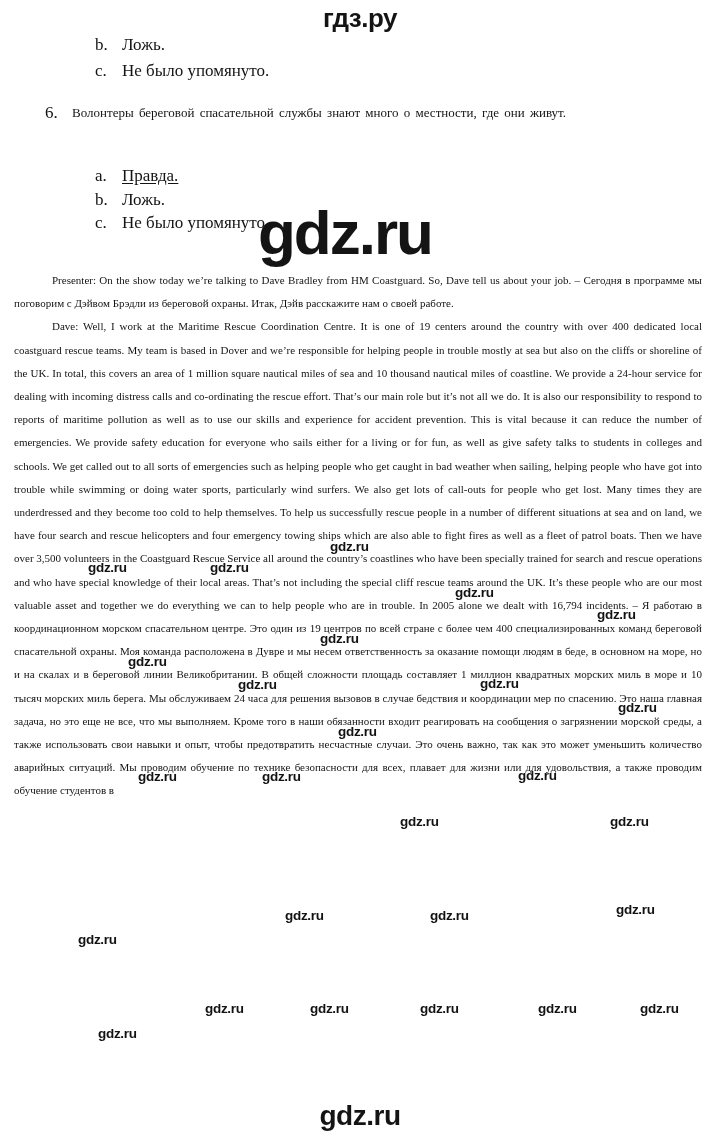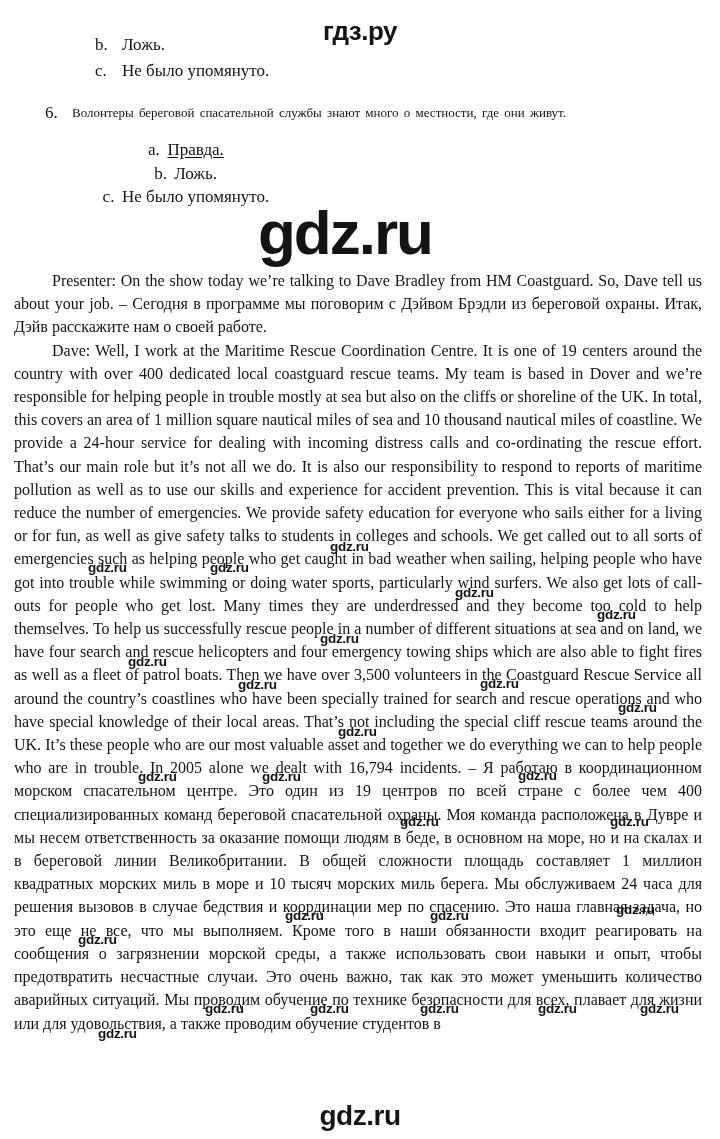"гдз.ру" .site-header { top: 17px -> 4px }
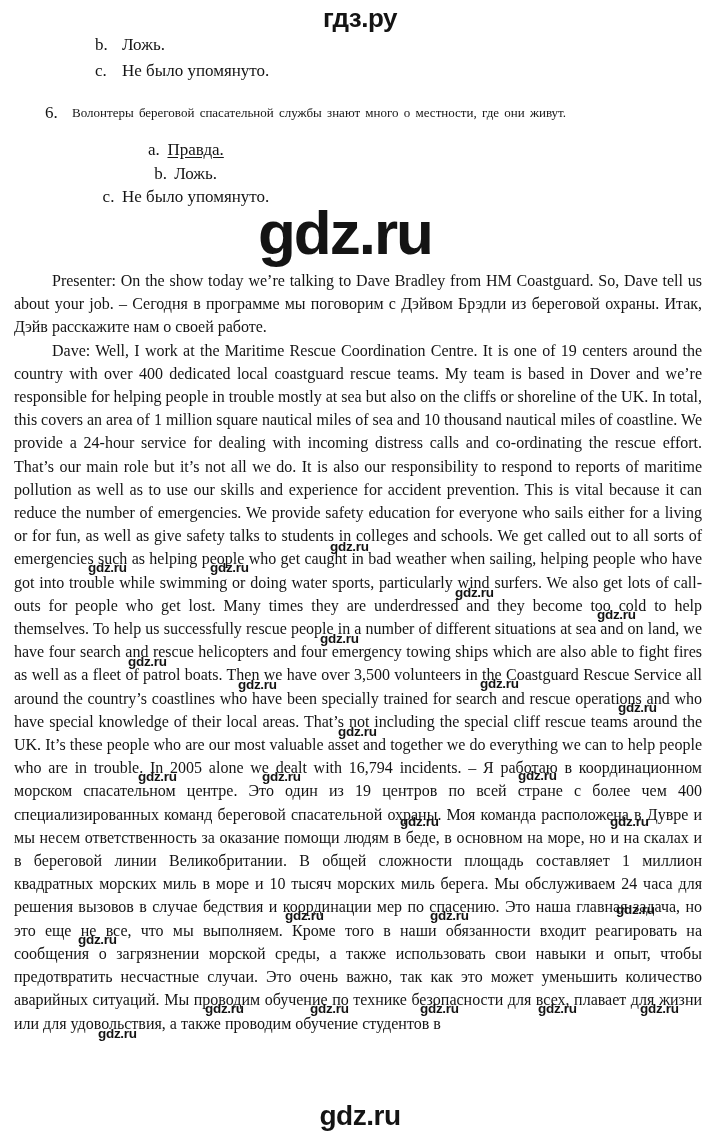"a. Правда." .q-options { text-align: center -> none; top: 138px -> 164px }
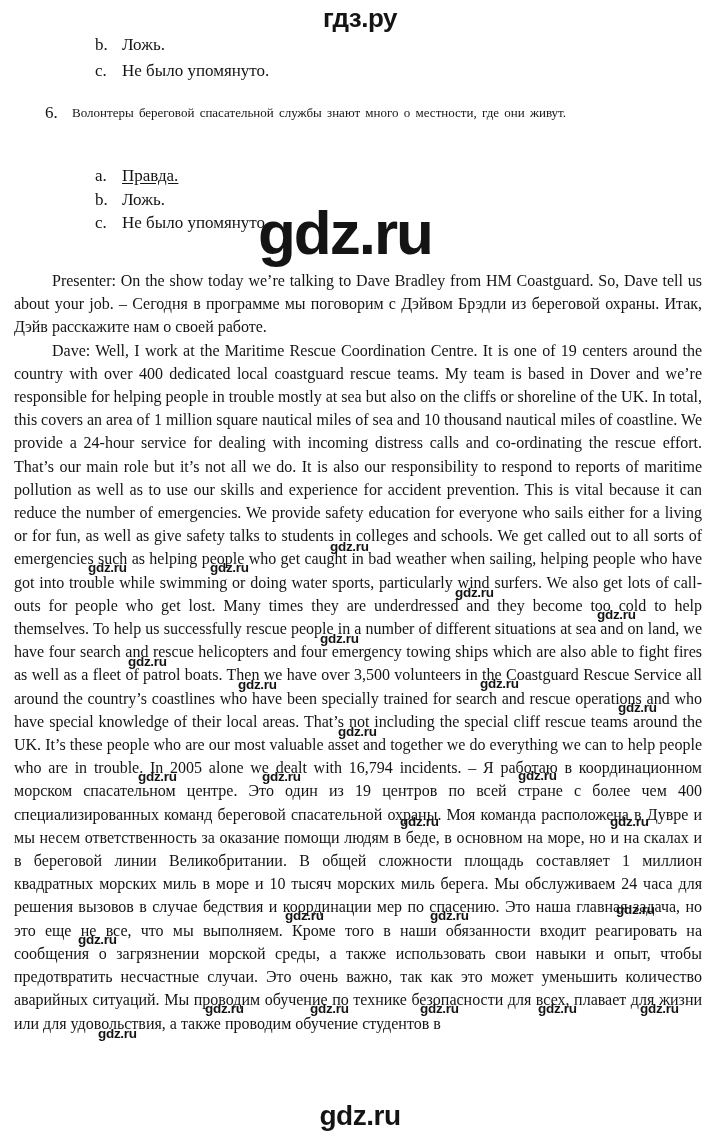"Presenter: On the show today" .transcript { font-size: 16px -> 11px }
